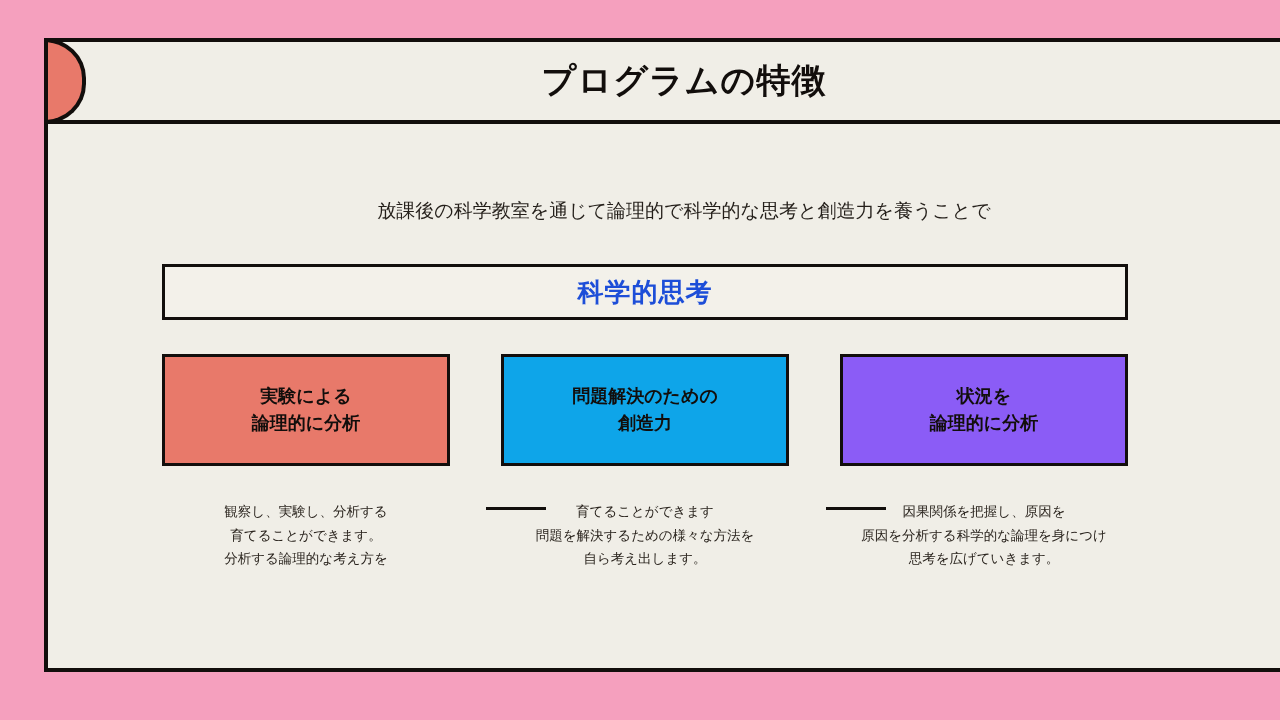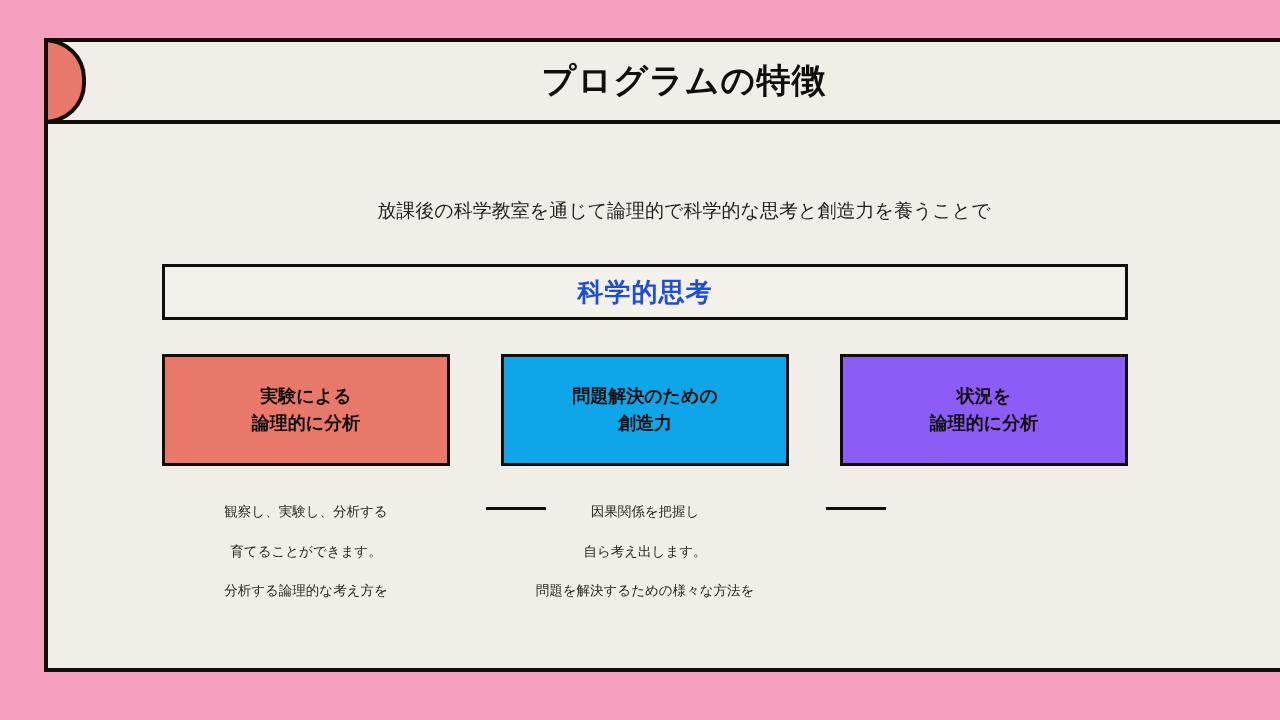"観察し、実験し、分析する" .card-caption .ln { margin-top: 16px -> none }
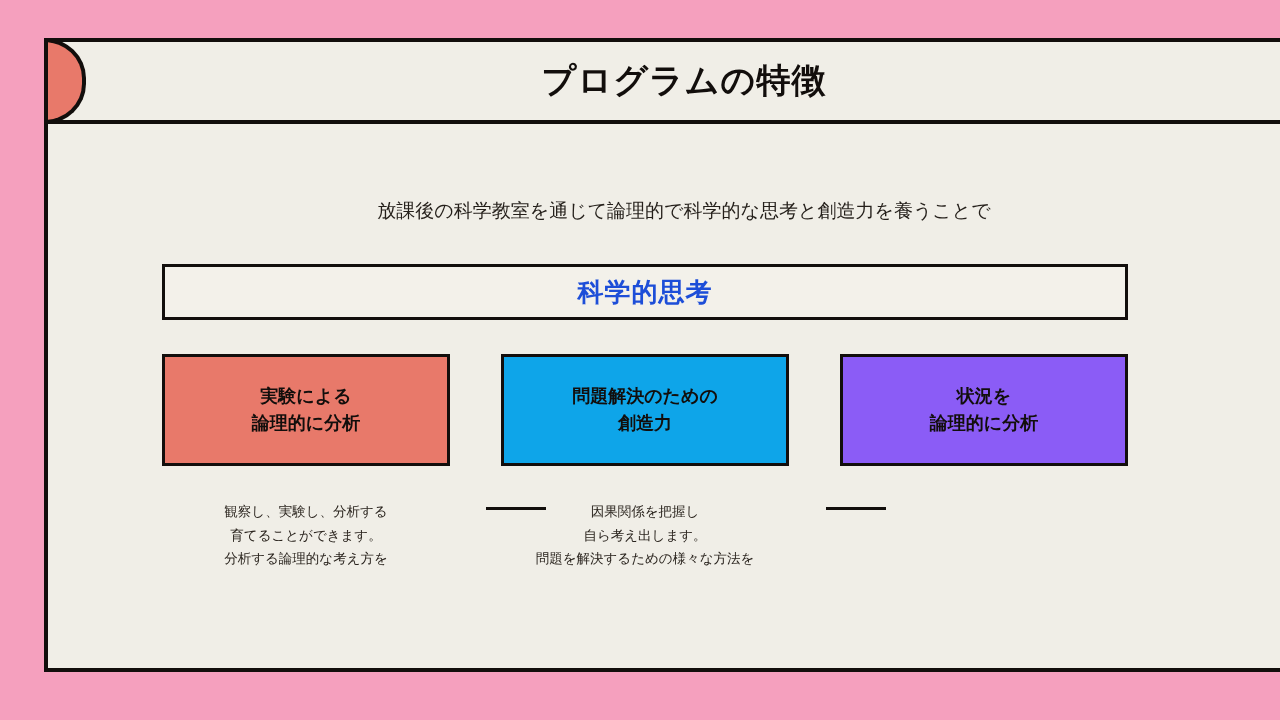"因果関係を把握し" span.ln { text: 因果関係を把握し -> 育てることができます }
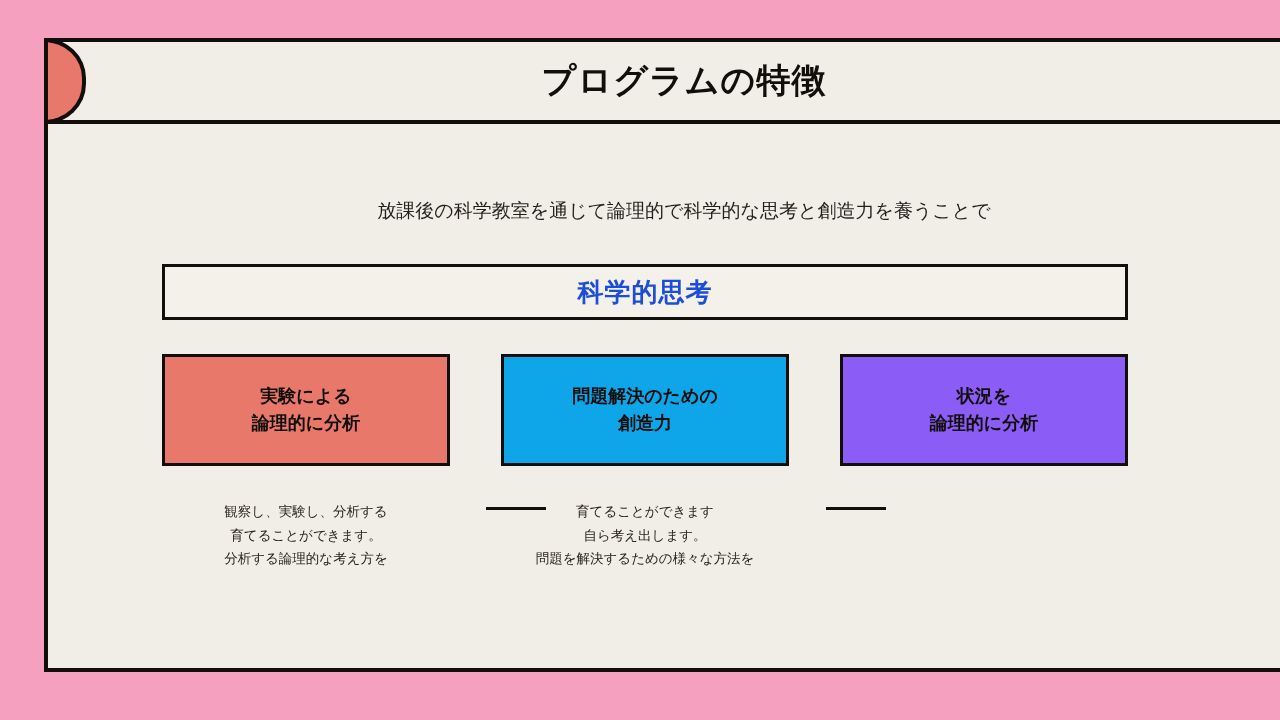"因果関係を把握し、原因を" div.card-caption { html: none -> <div> <span>因果関係を把握し、原因を</span> <span>原因を分析する科学的な論理を身につけ</span> <span>思考を広げていきます。</span> </div> }
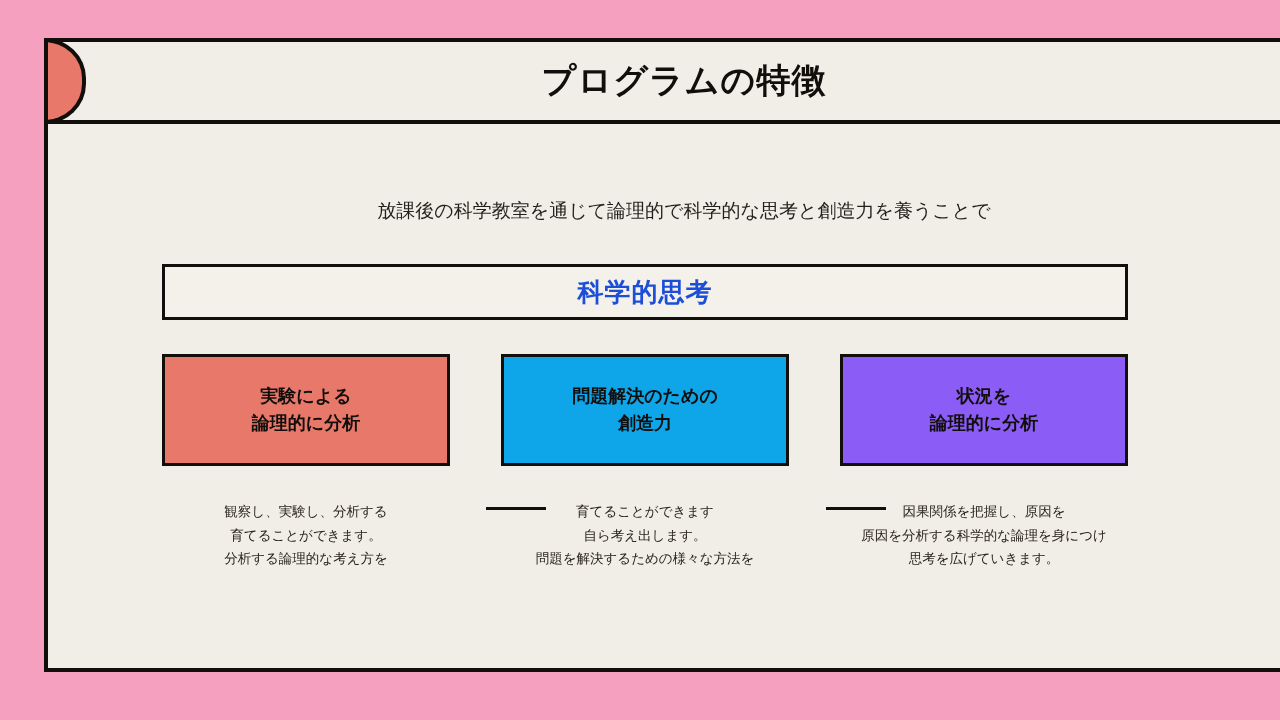"自ら考え出します。" span.ln { order: before "問題を解決するための様々な方法を" -> after "問題を解決するための様々な方法を" }
